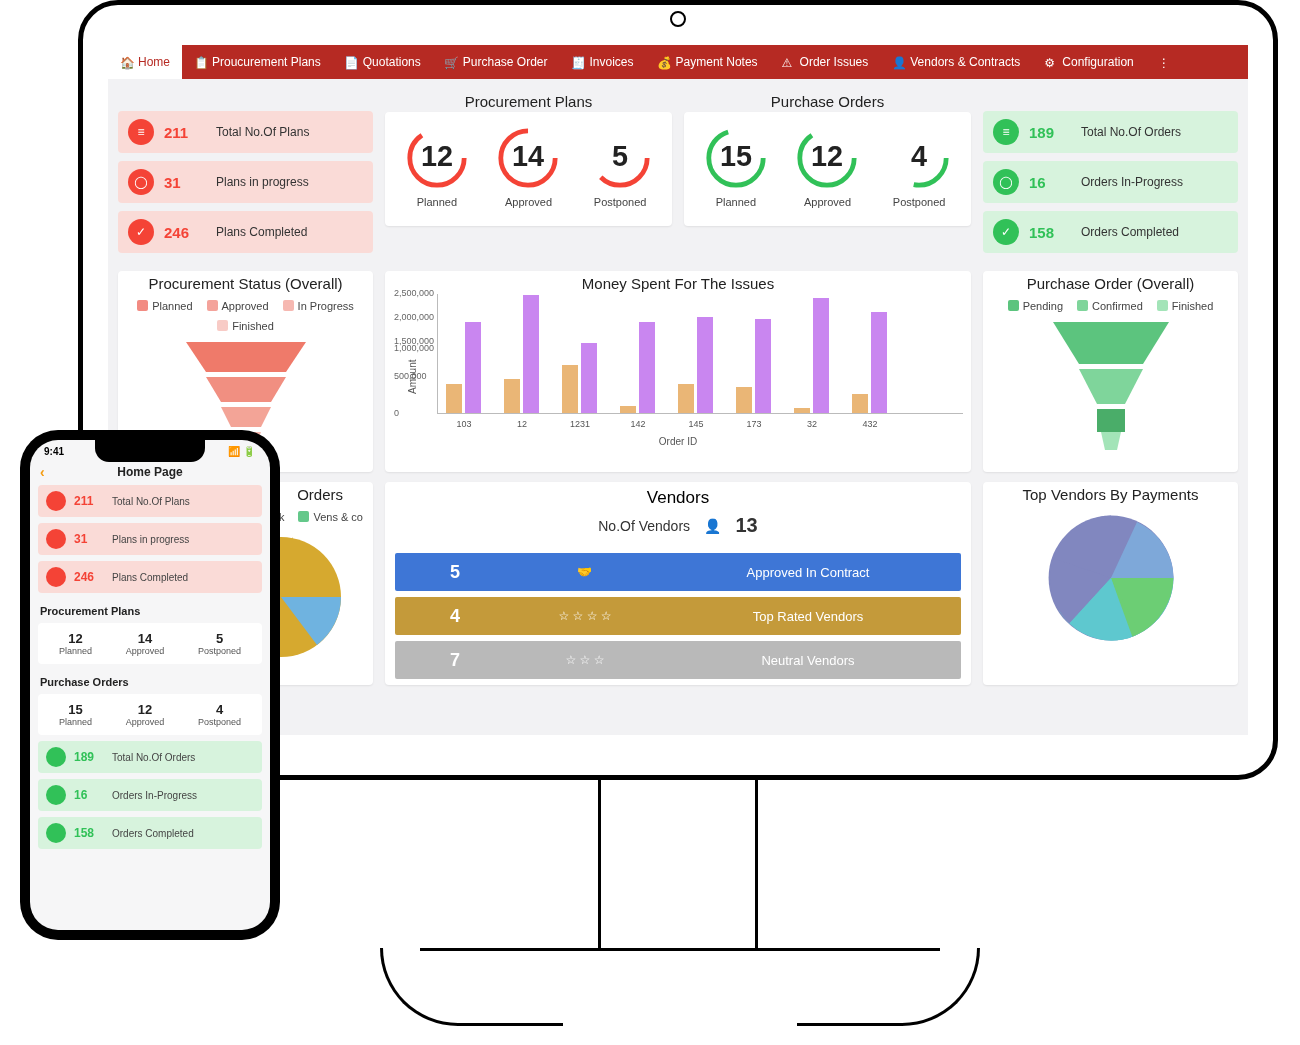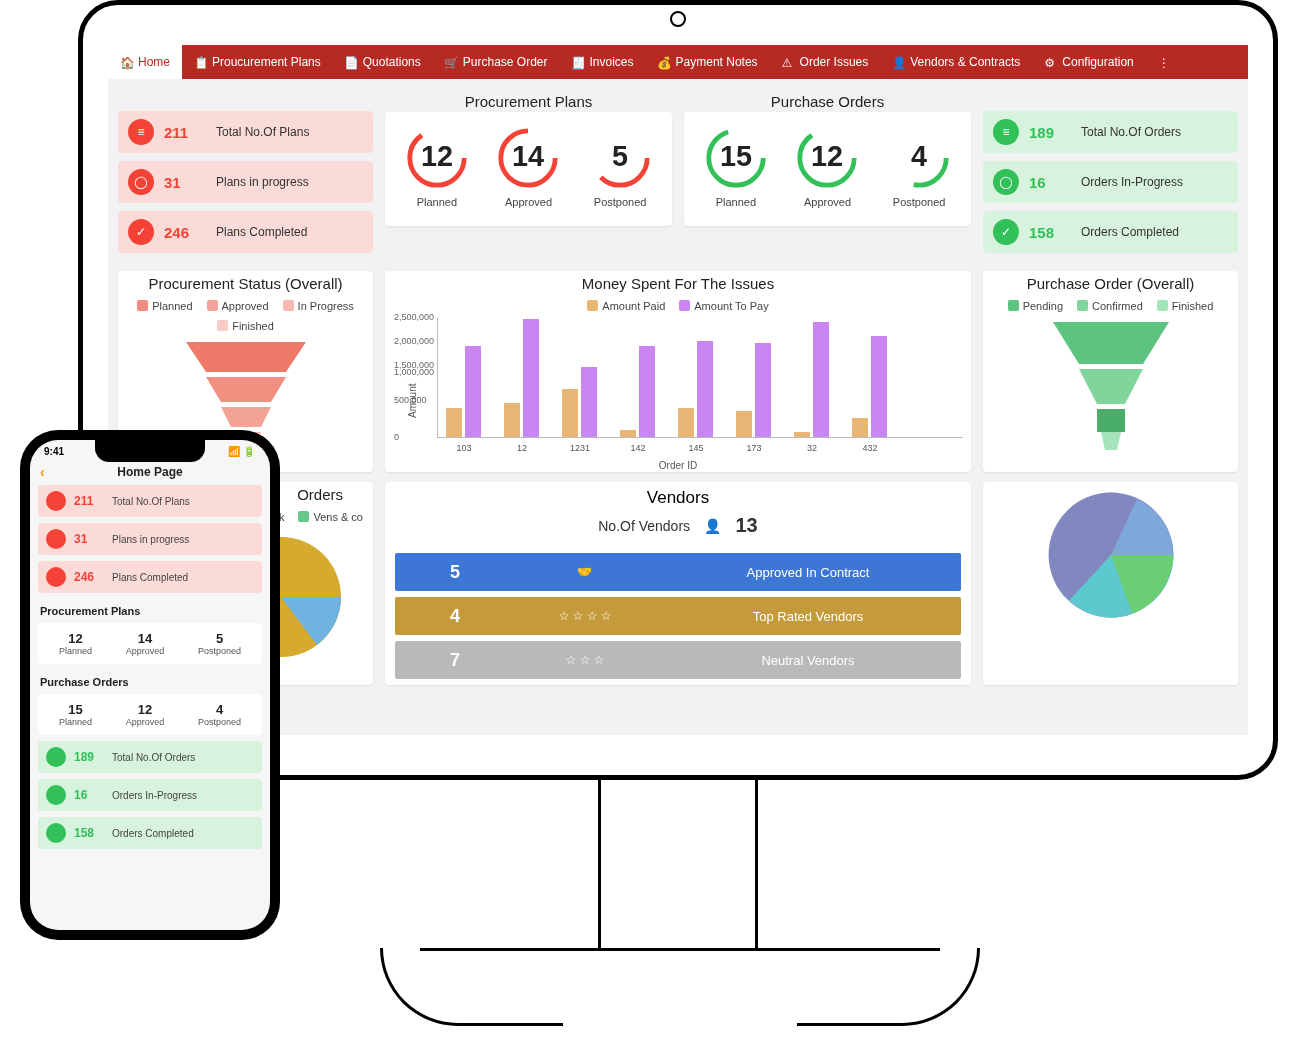"Amount Paid" div.legend { html: <div> <span><i></i><span>Amount Paid</span></span> <span><i></i><span>Amount To Pay</span></span> </div> -> none }
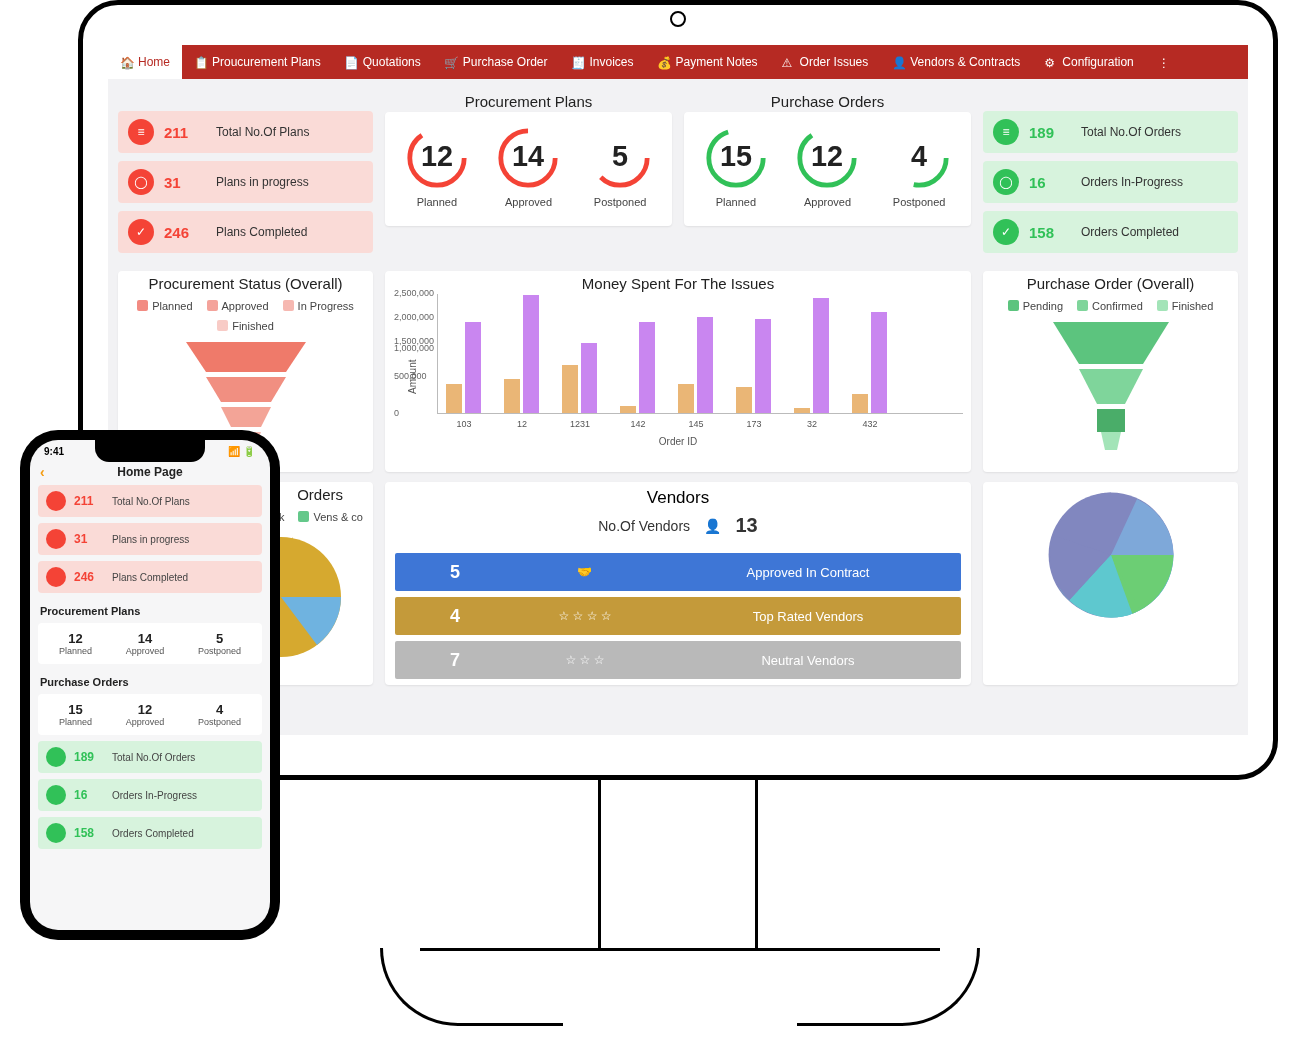"Top Vendors By Payments" div.section-title { html: none -> <div>Top Vendors By Payments</div> }
